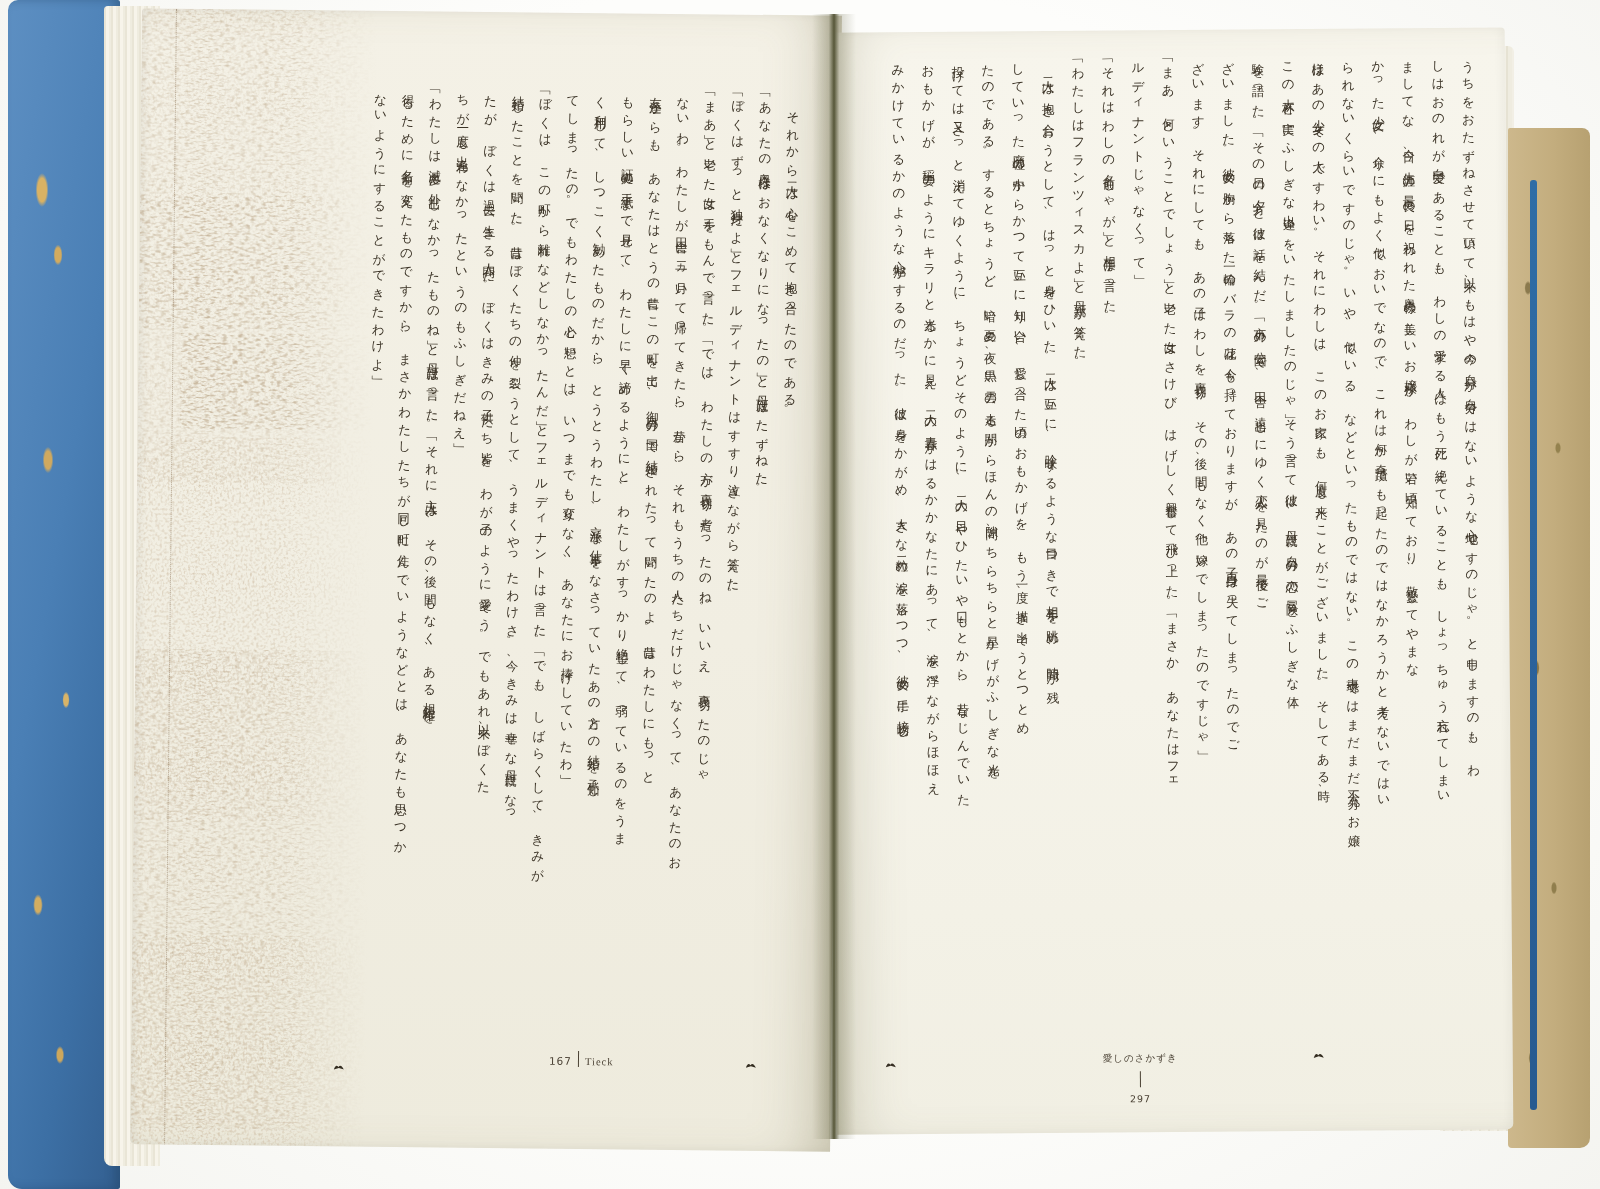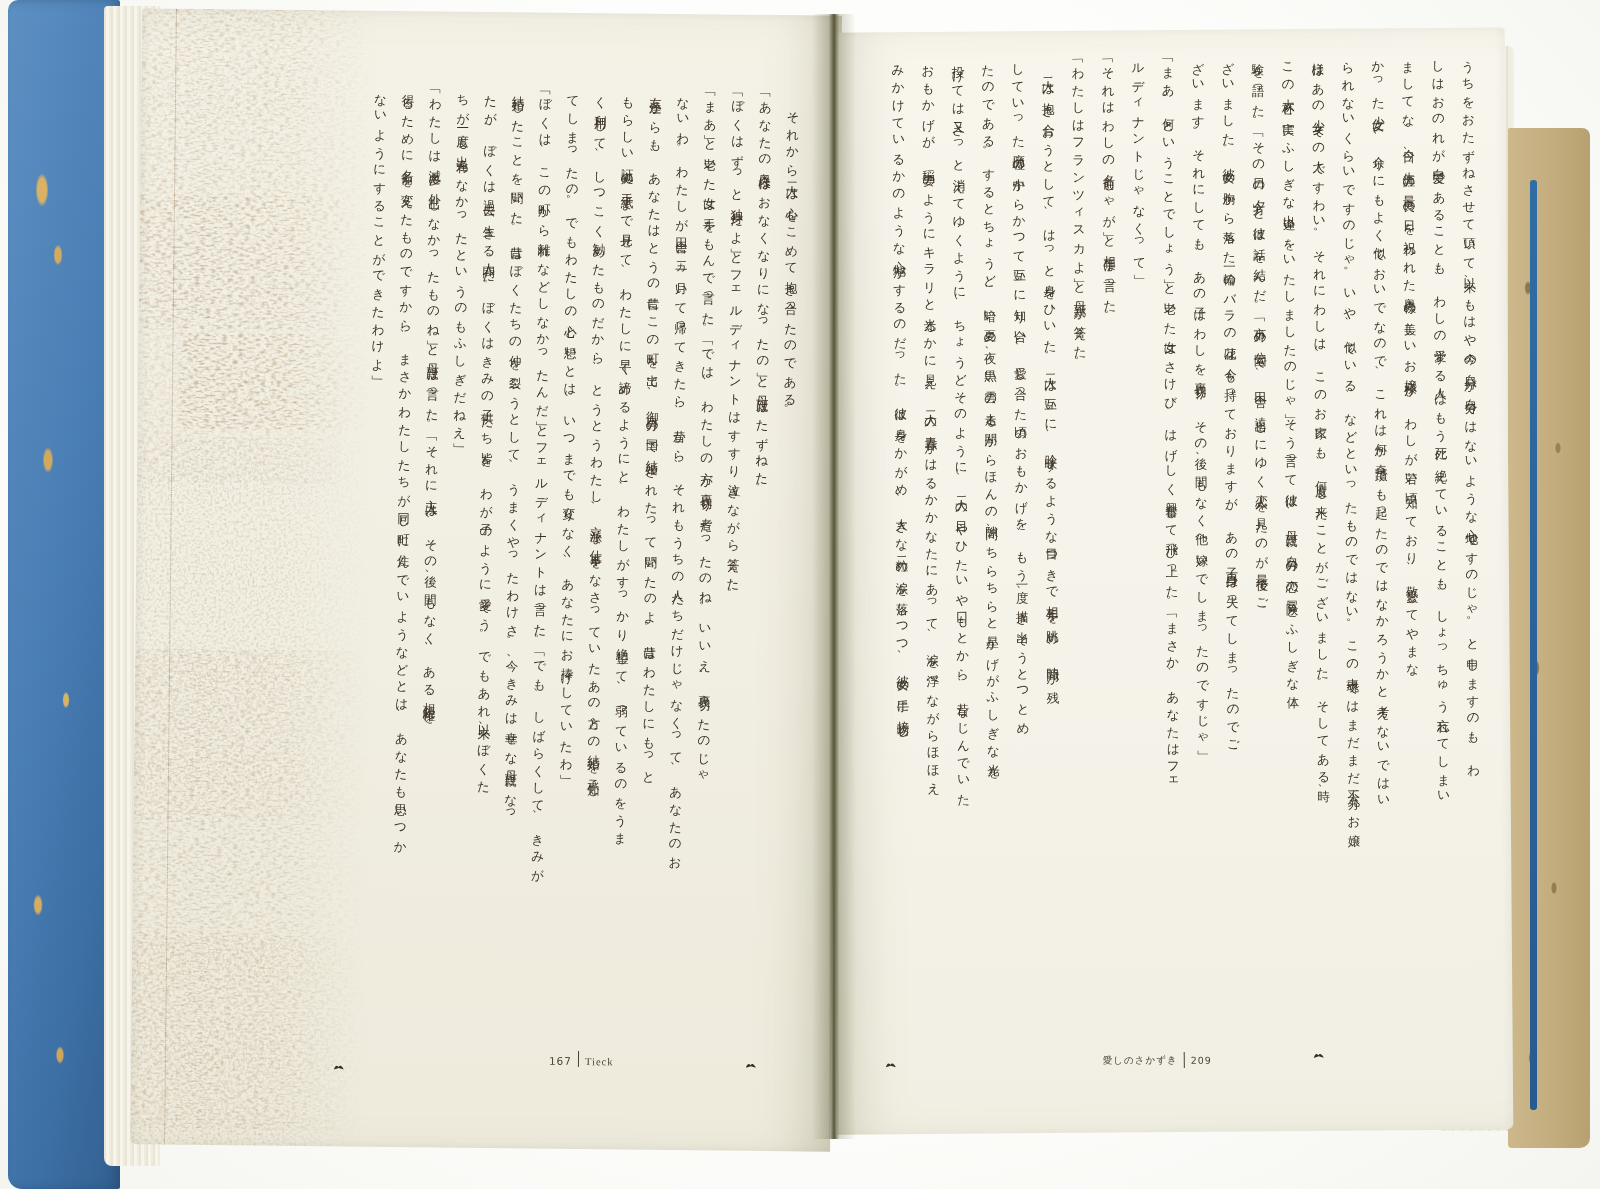"愛しのさかずき" .rp-footer { flex-direction: none -> column }
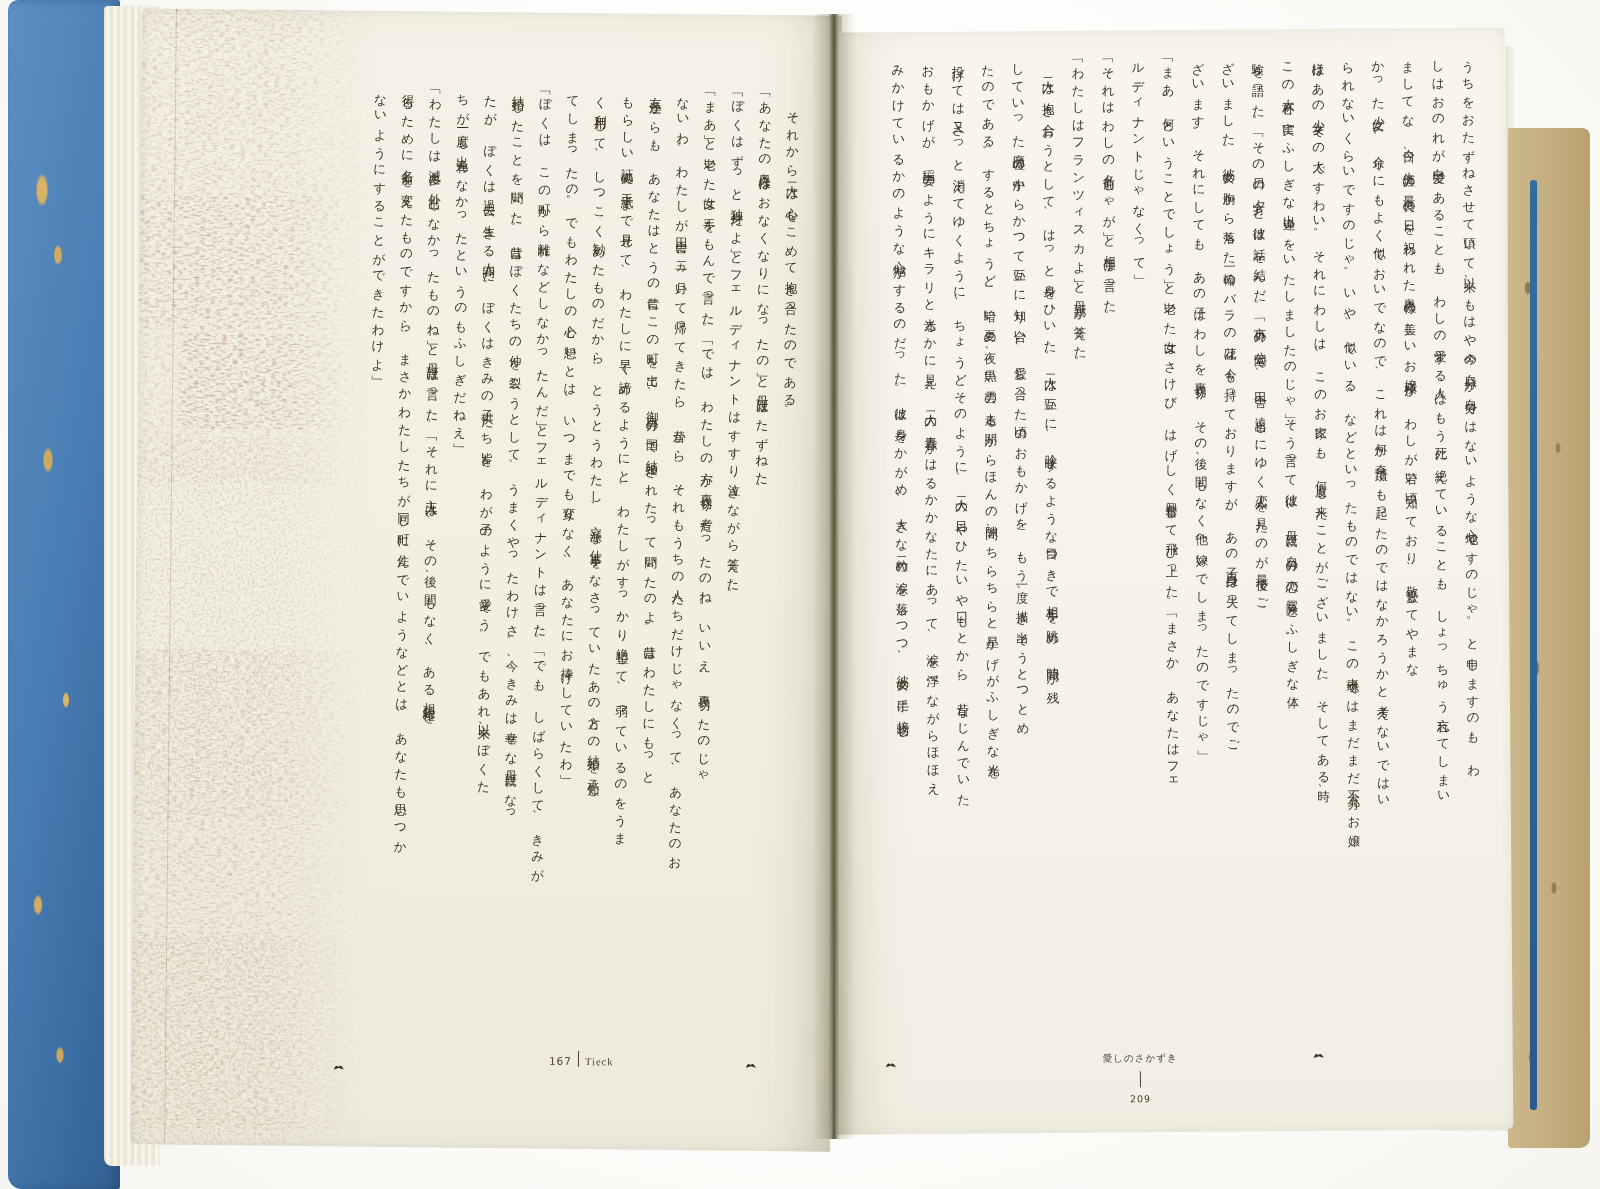"209" span { text: 209 -> 297 }
